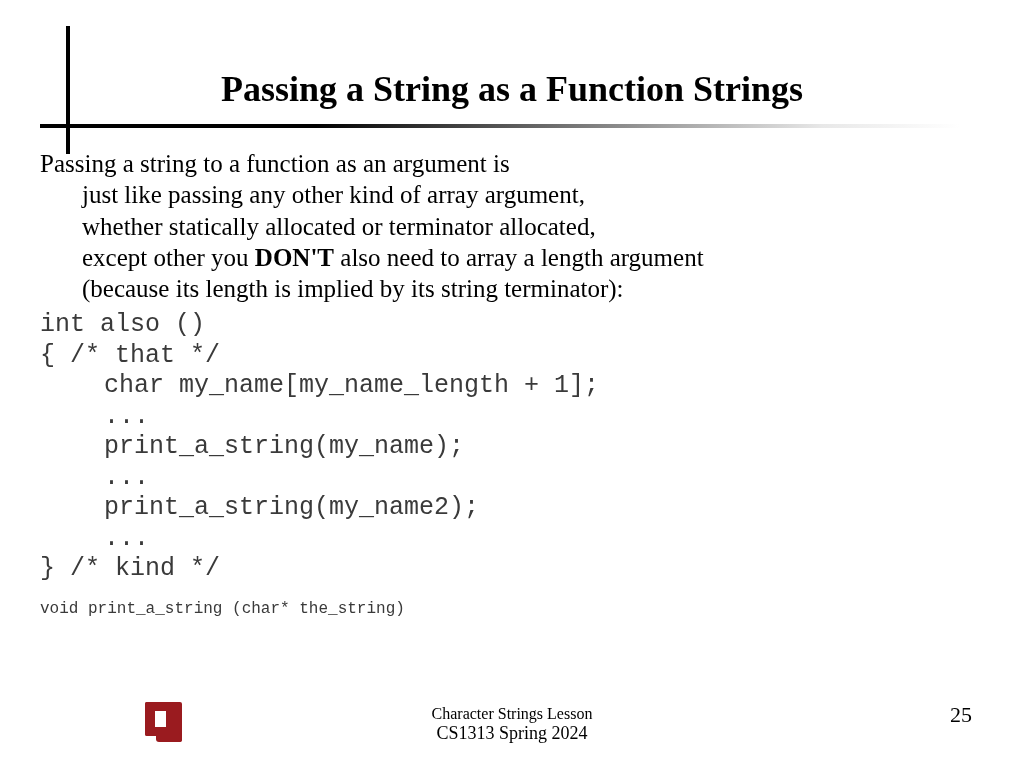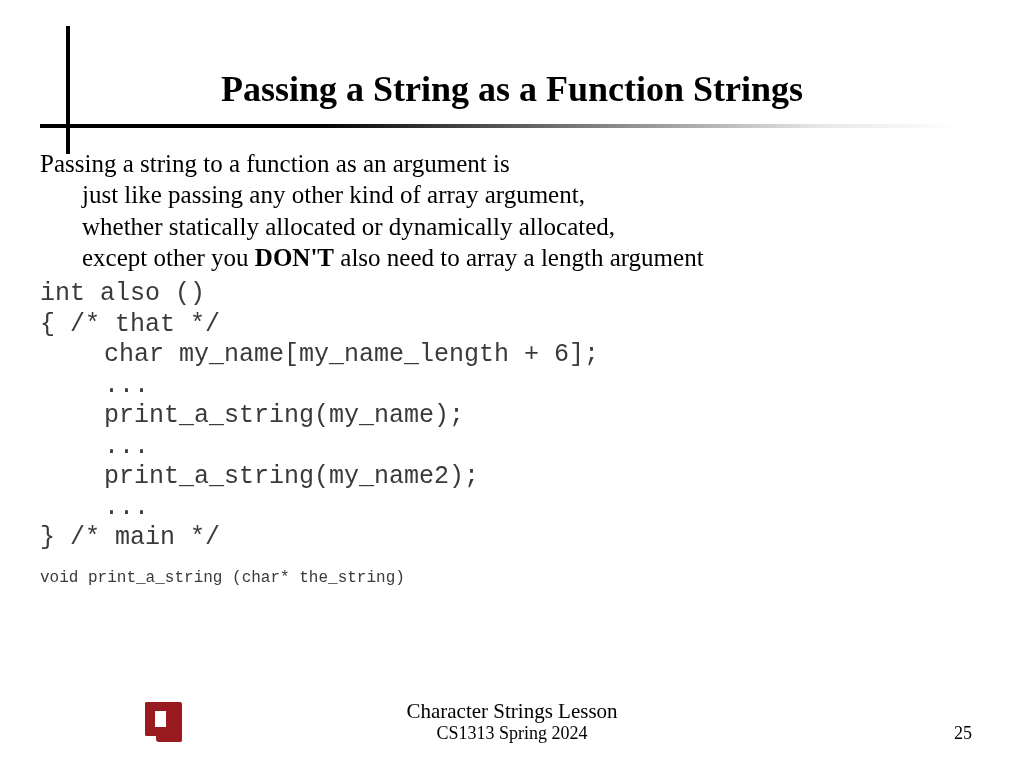"whether statically allocated or" span.line { text: dynamically -> terminator }
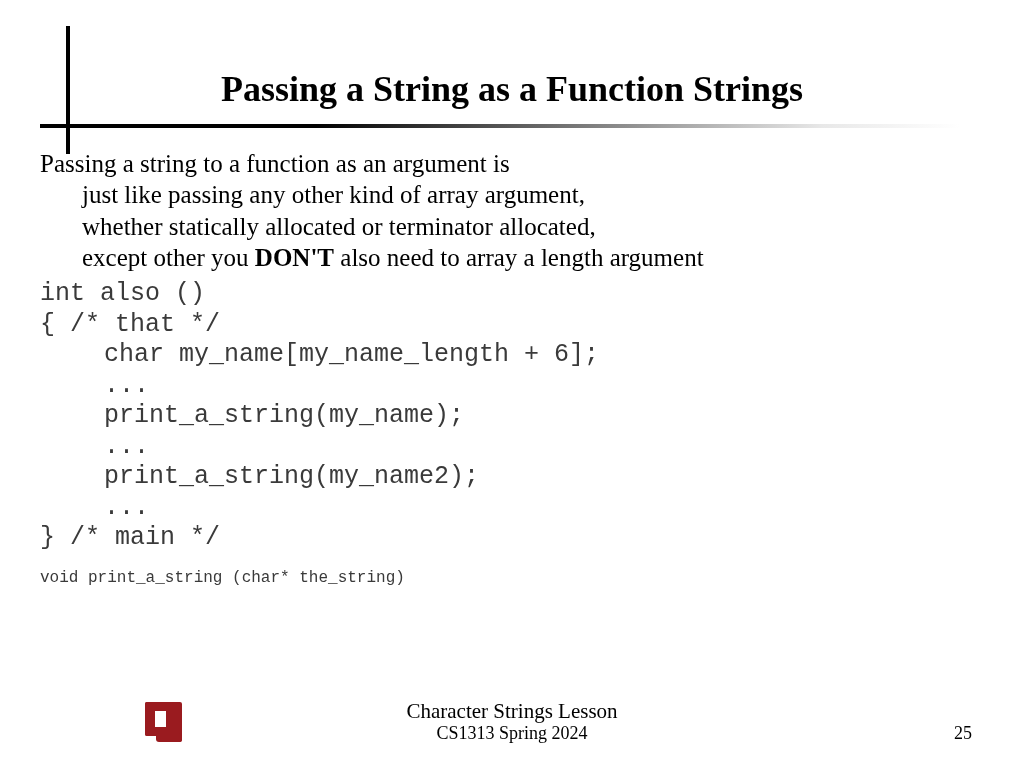"(because its length is implied" span.line { html: none -> <span>(because its length is implied by its string terminator):</span> }
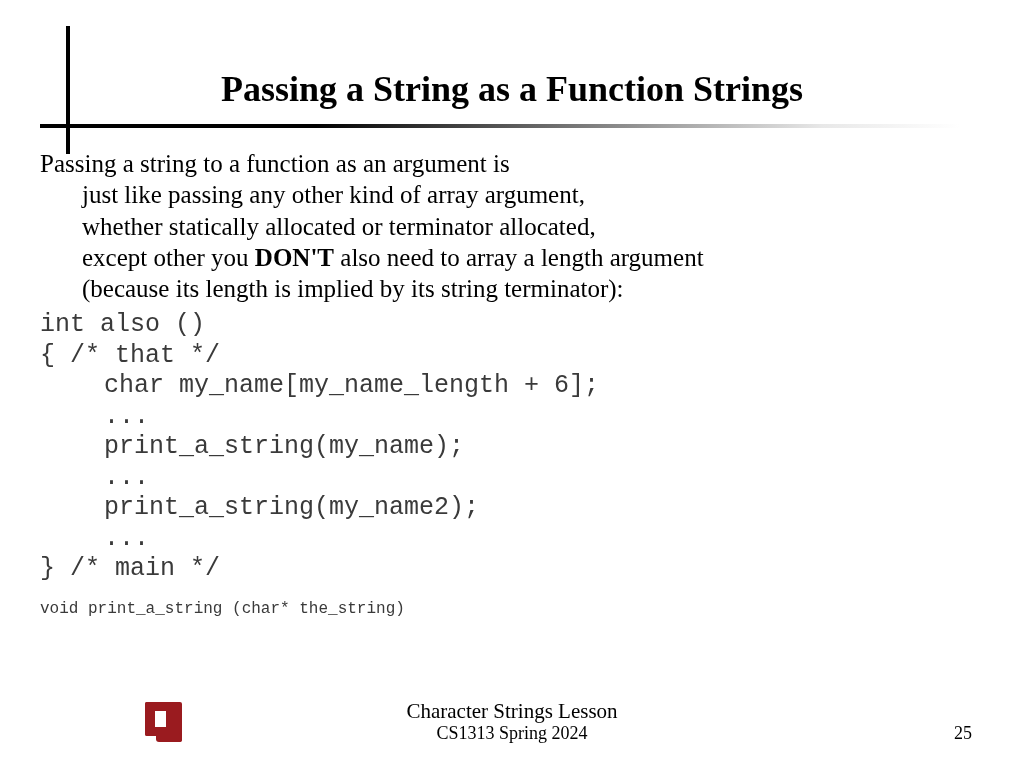"char my_name[my_name_length + 6];" span.ci { text: 6 -> 1 }
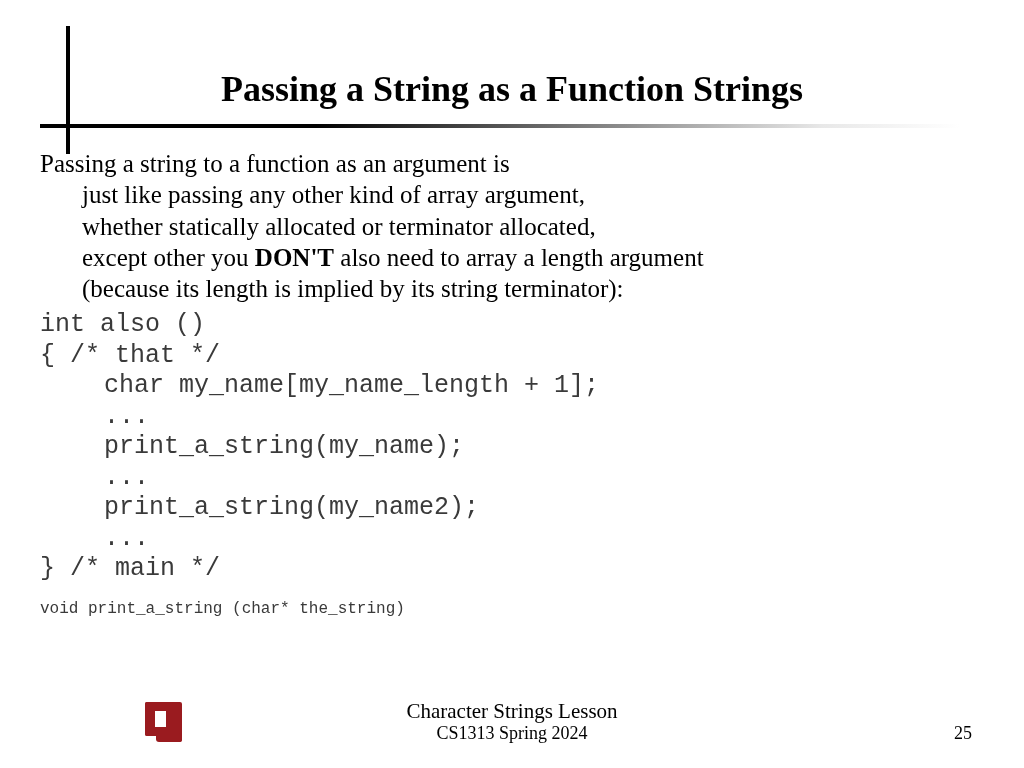"} /* main */" div.cline { text: main -> kind }
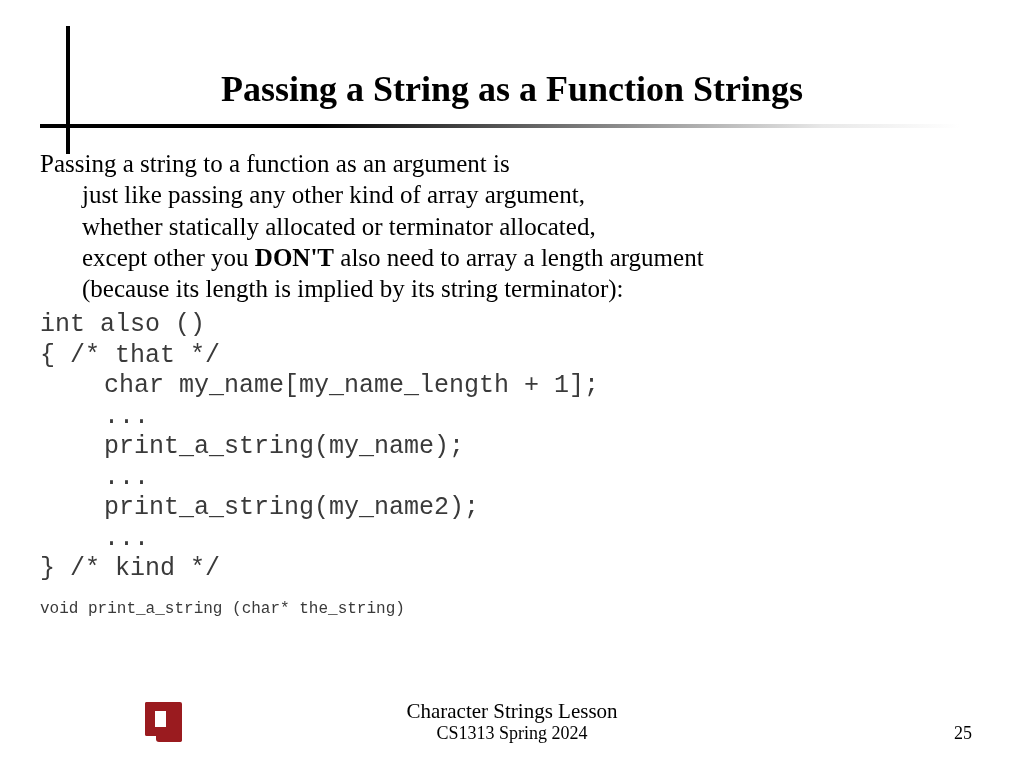"Character Strings Lesson" .footer-center .l1 { font-size: 21px -> 16px }
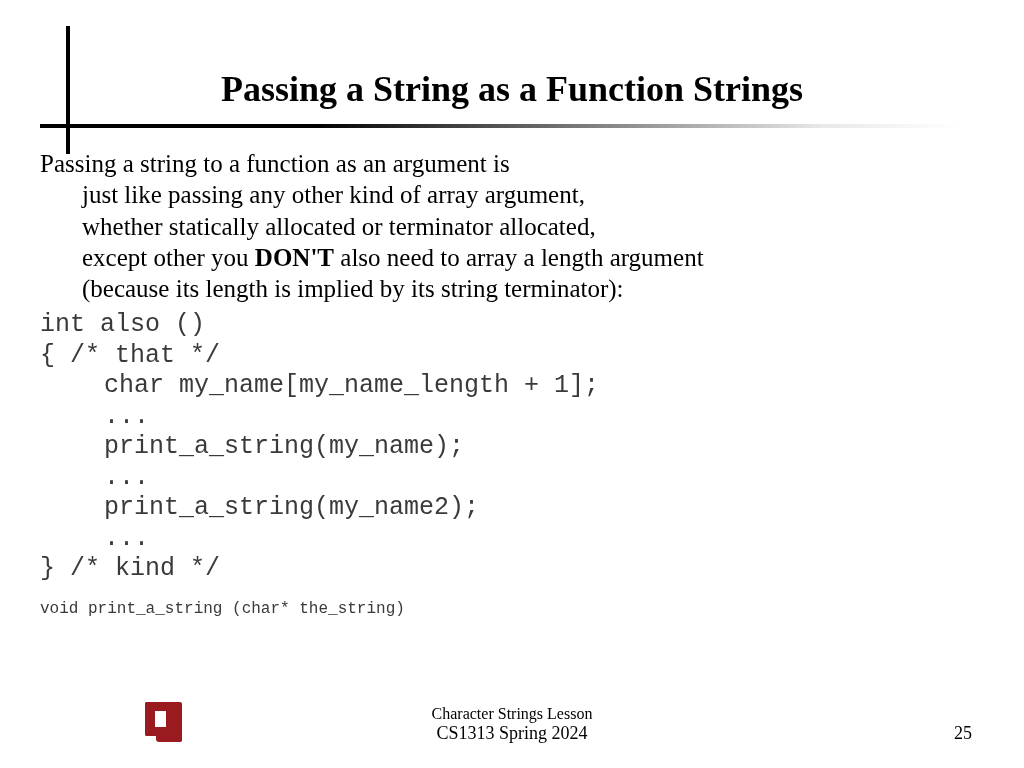"25" .page-num { bottom: 4px -> 20px; font-size: 18px -> 22px }
